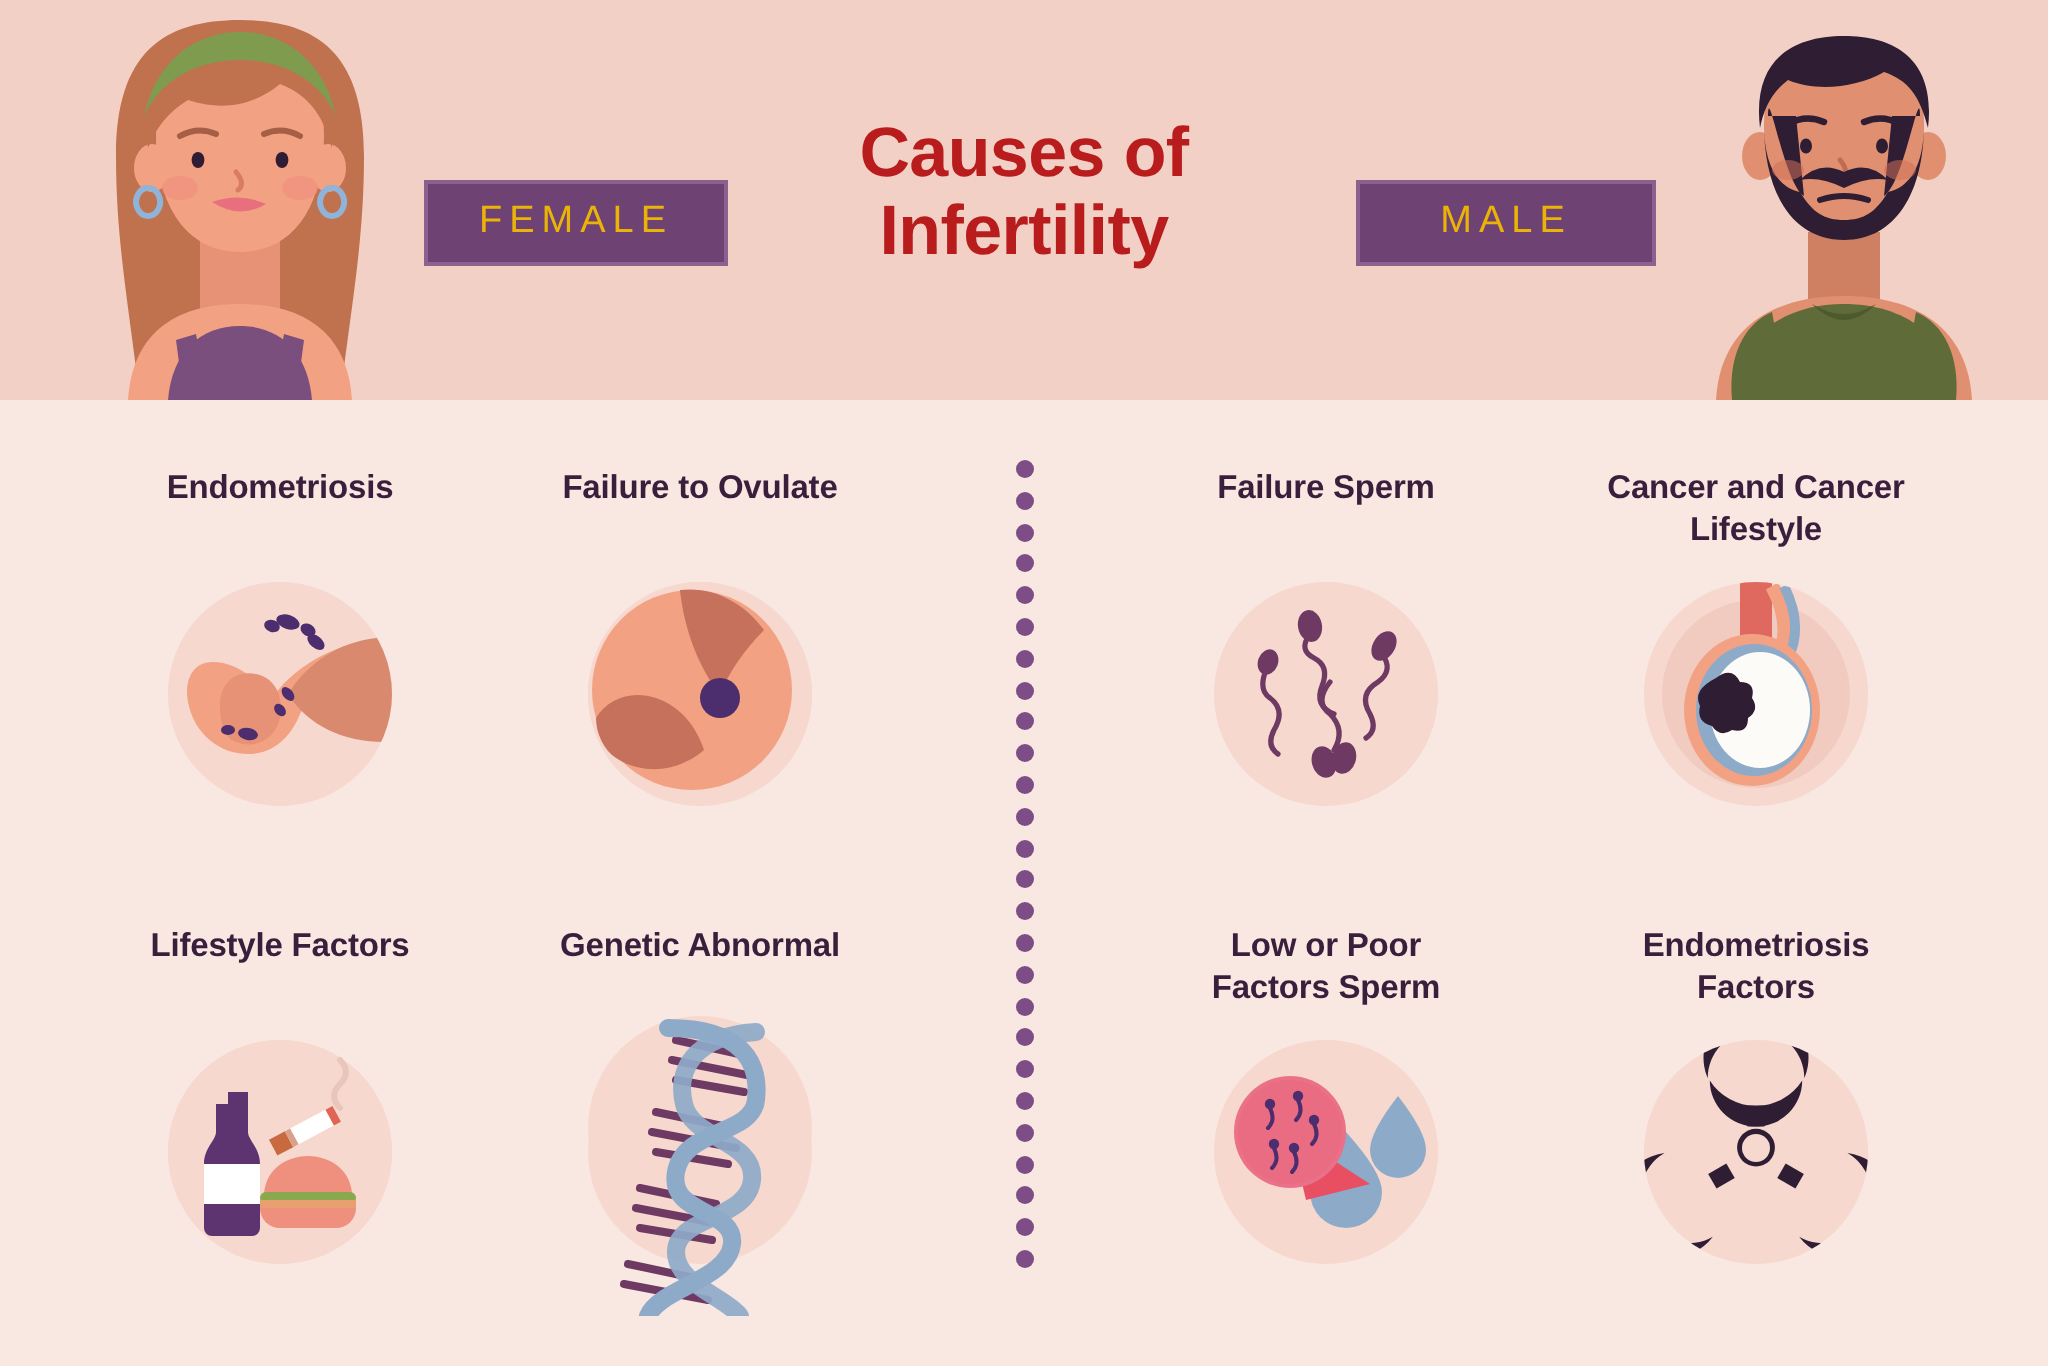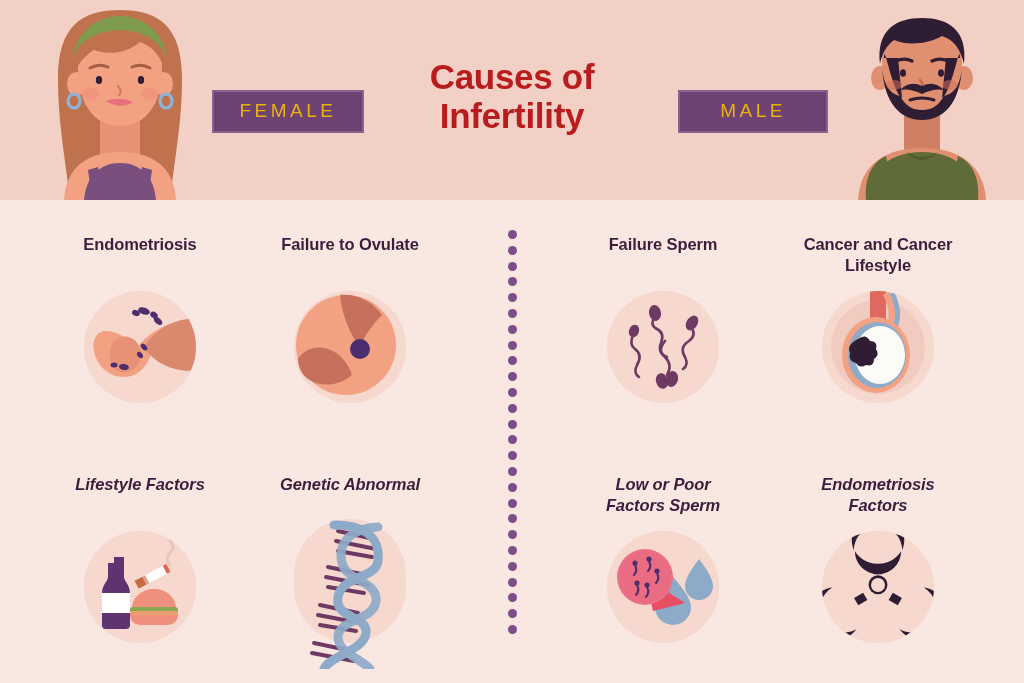"Lifestyle Factors" .c-r2 { font-style: italic -> none; top: 474px -> 463px }
